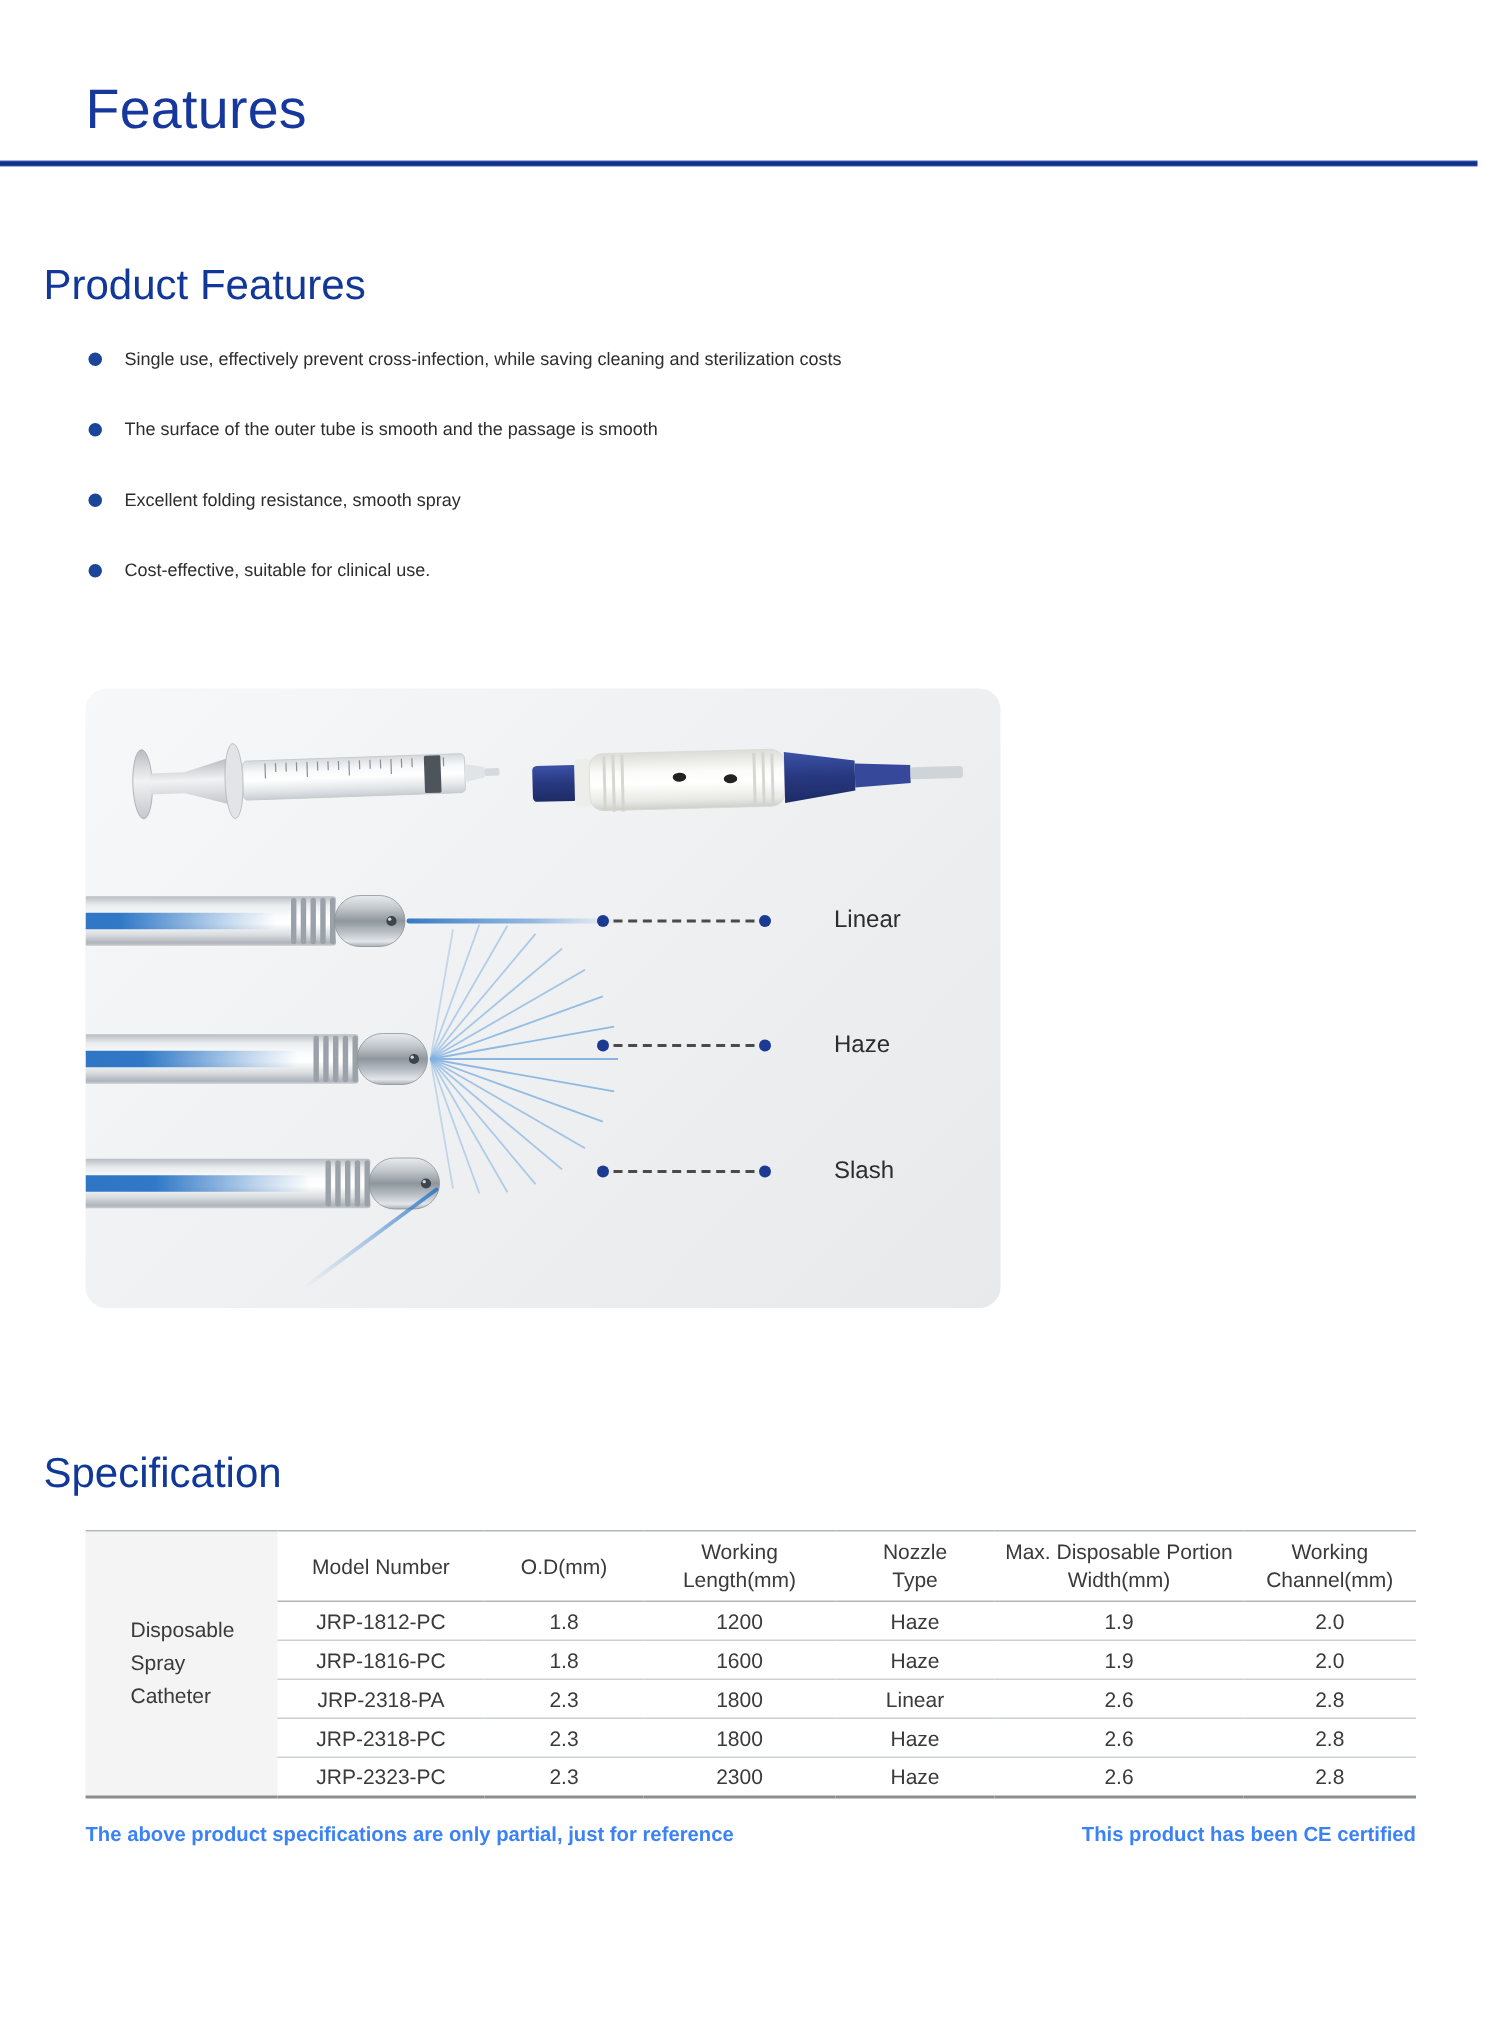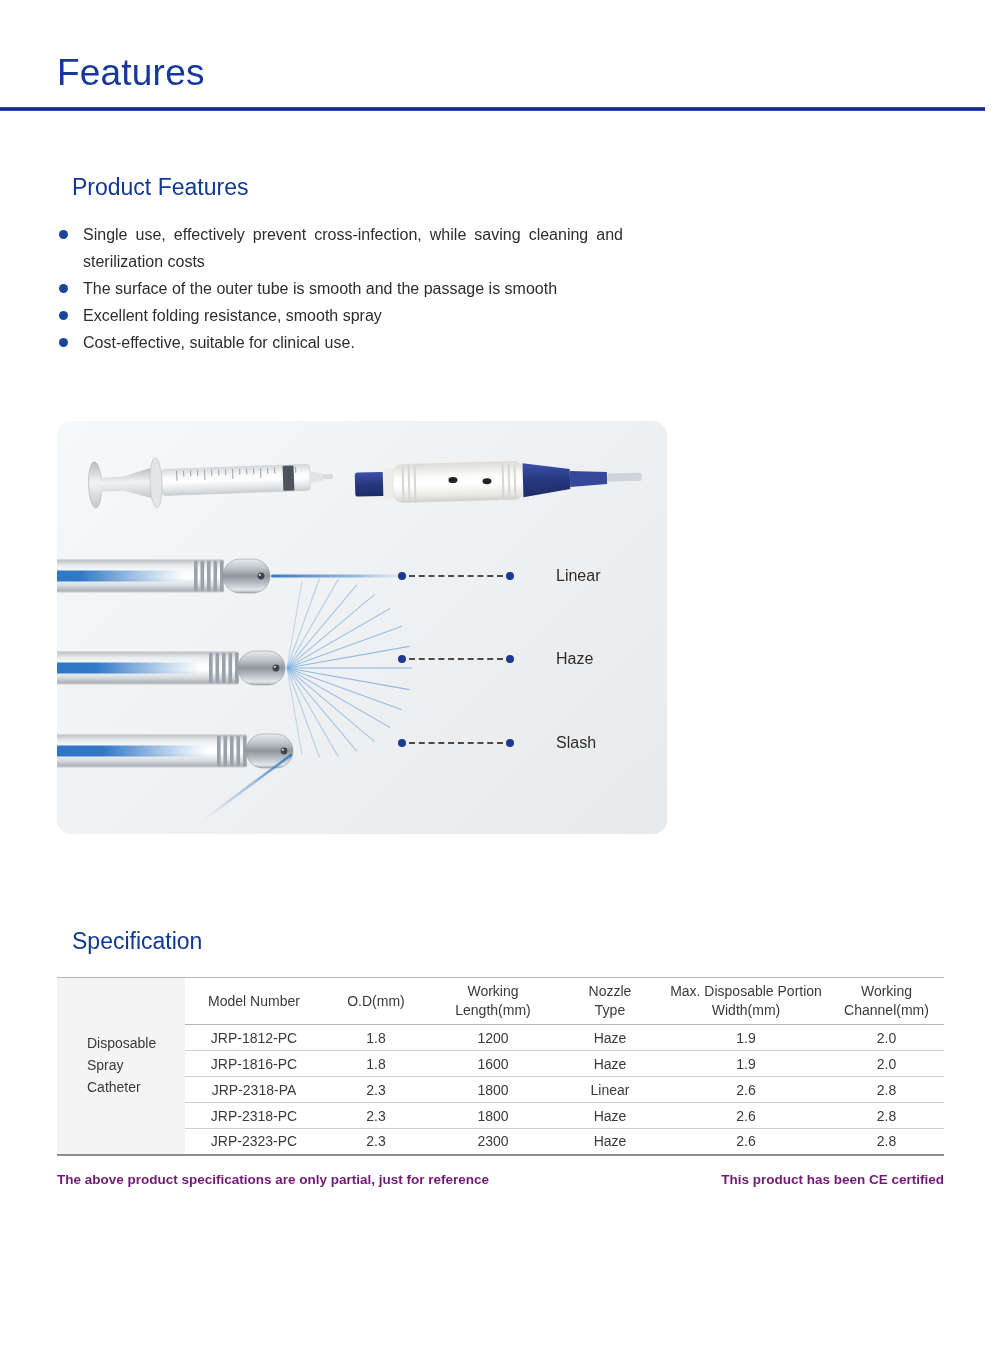"Product Features" .section-heading { font-size: 23px -> 28px; margin: 63px 56px 0 72px -> 63px 56px 0 29px }
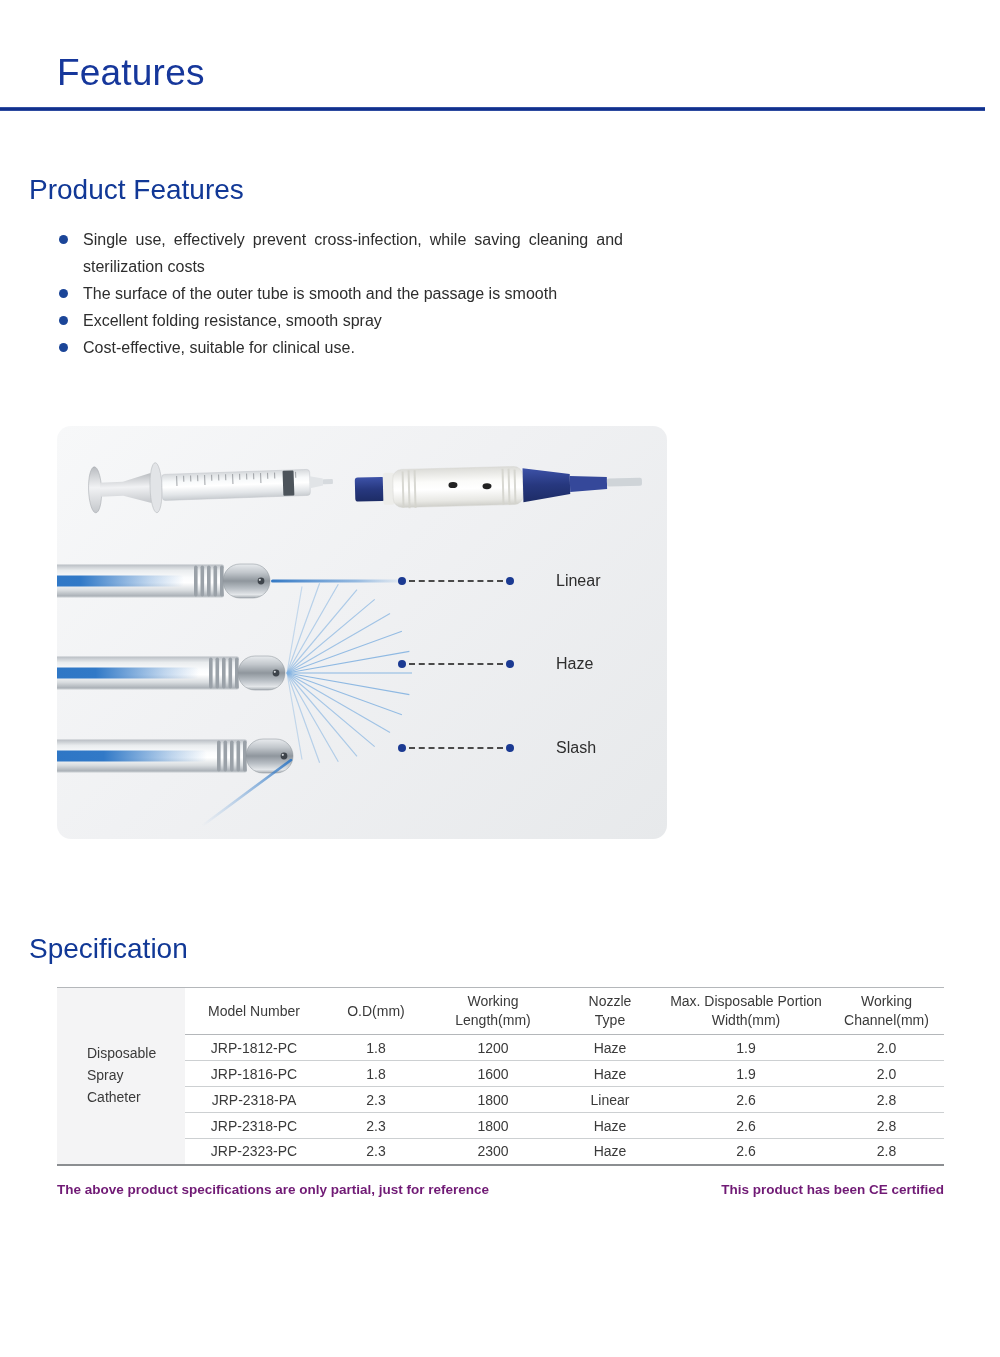"Single use, effectively prevent" .features-list li { font-size: 16px -> 12px; margin-top: none -> 20px }
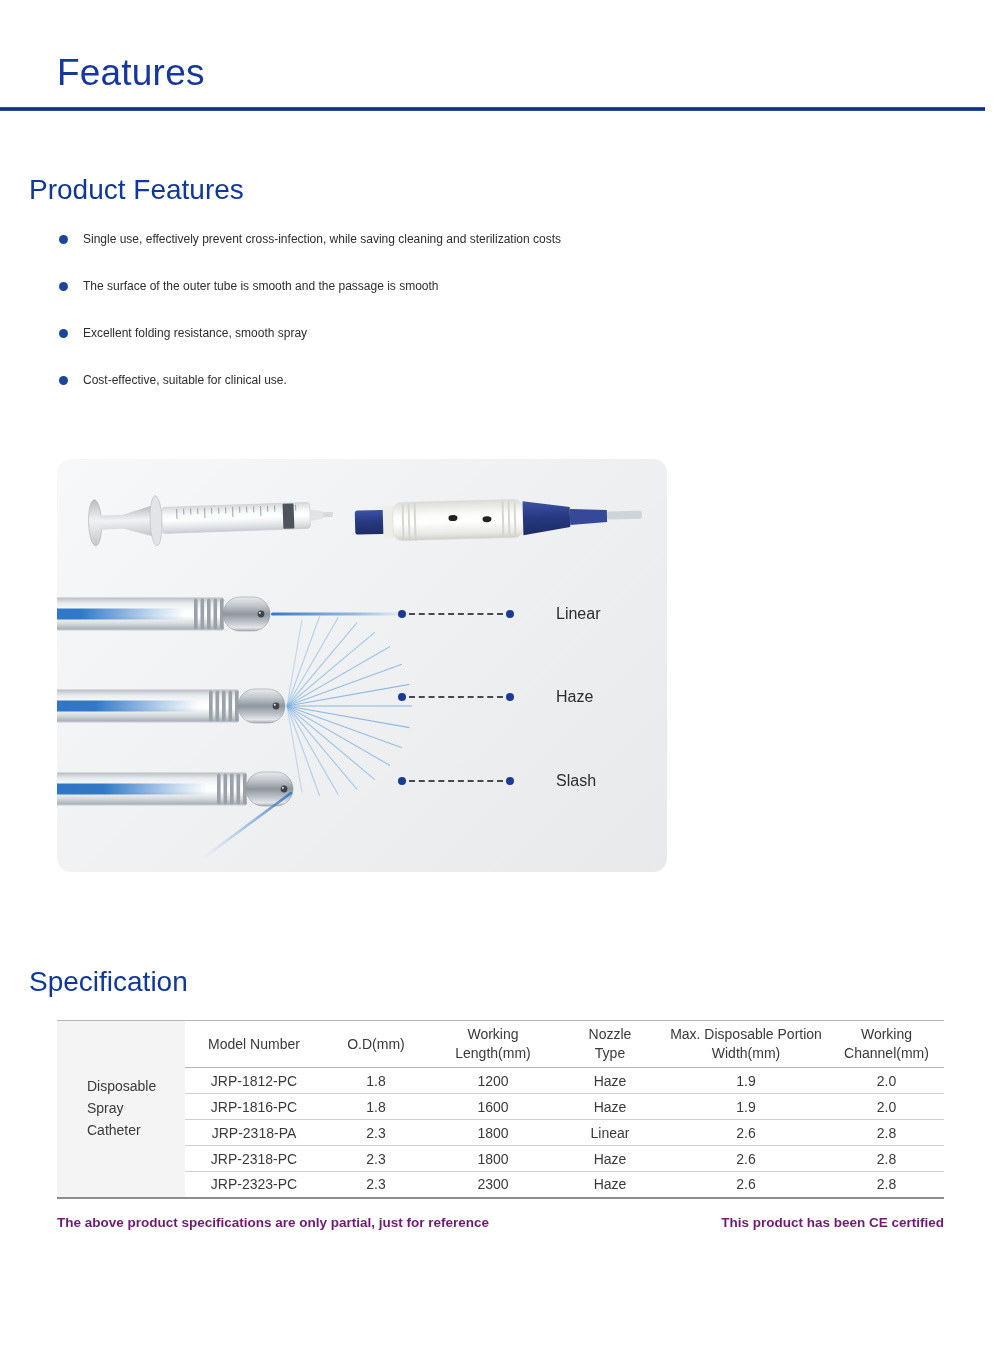"The above product specifications are" .footnotes { color: #701a75 -> #3b82f6 }
